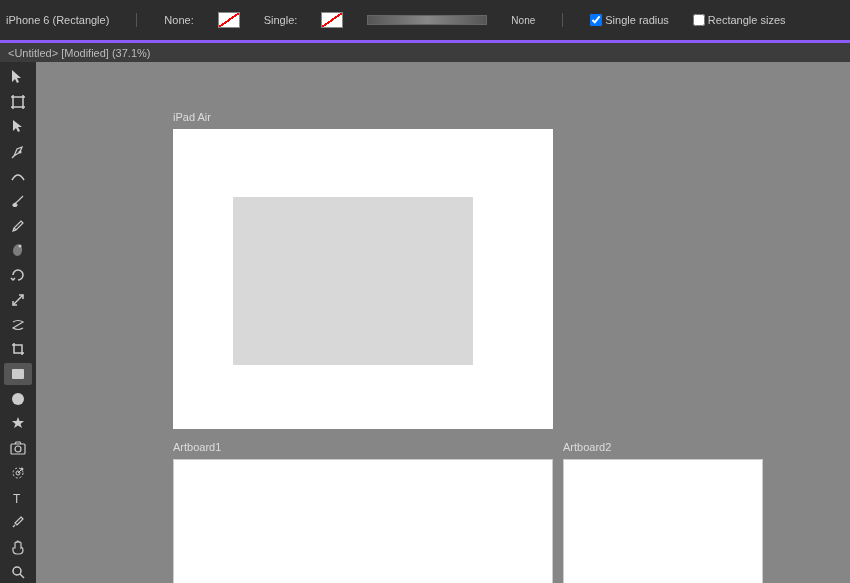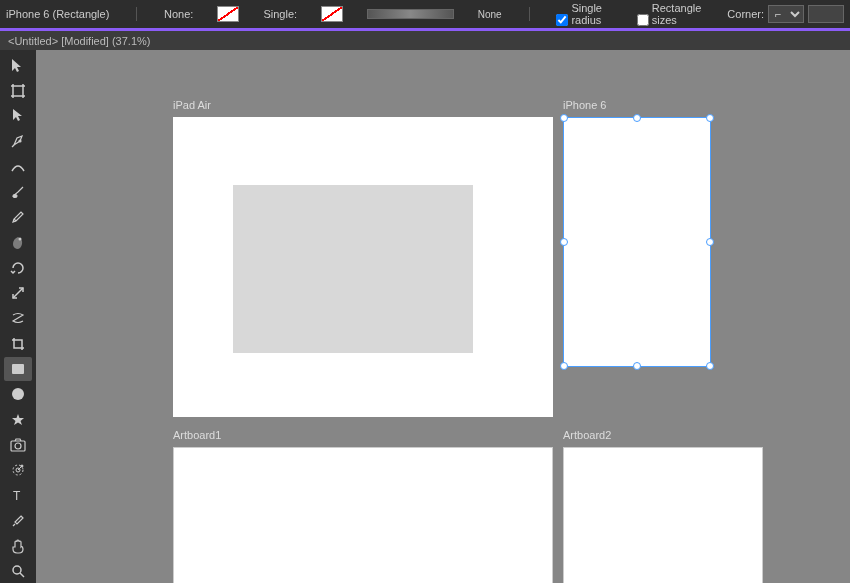"iPhone 6 (Rectangle)" #toolbar { height: 28px -> 40px }
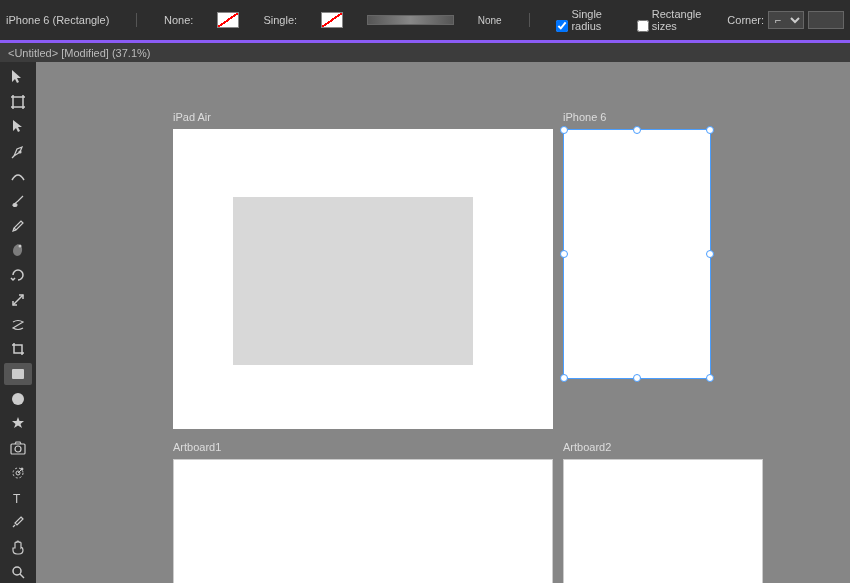"Corner:" div.corner-section { html: <div> <span>Corner:</span> <select> <option>⌐</option> </select> <input> </div> -> none }
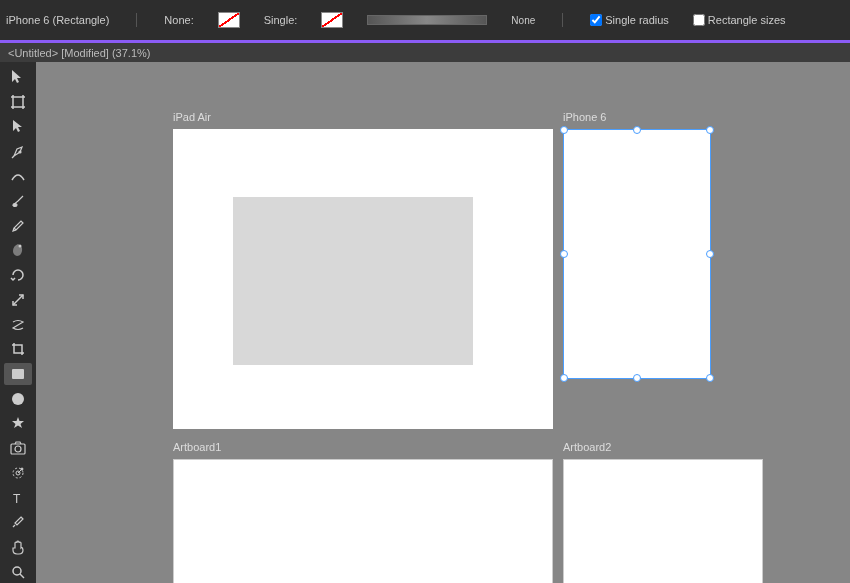"iPhone 6" div.artboard-container { html: <div> <span>iPhone 6</span> <div> <div></div> <div></div> <div></div> <div></div> <div></div> <div></div> <div></div> <div></div> </div> </div> -> none }
